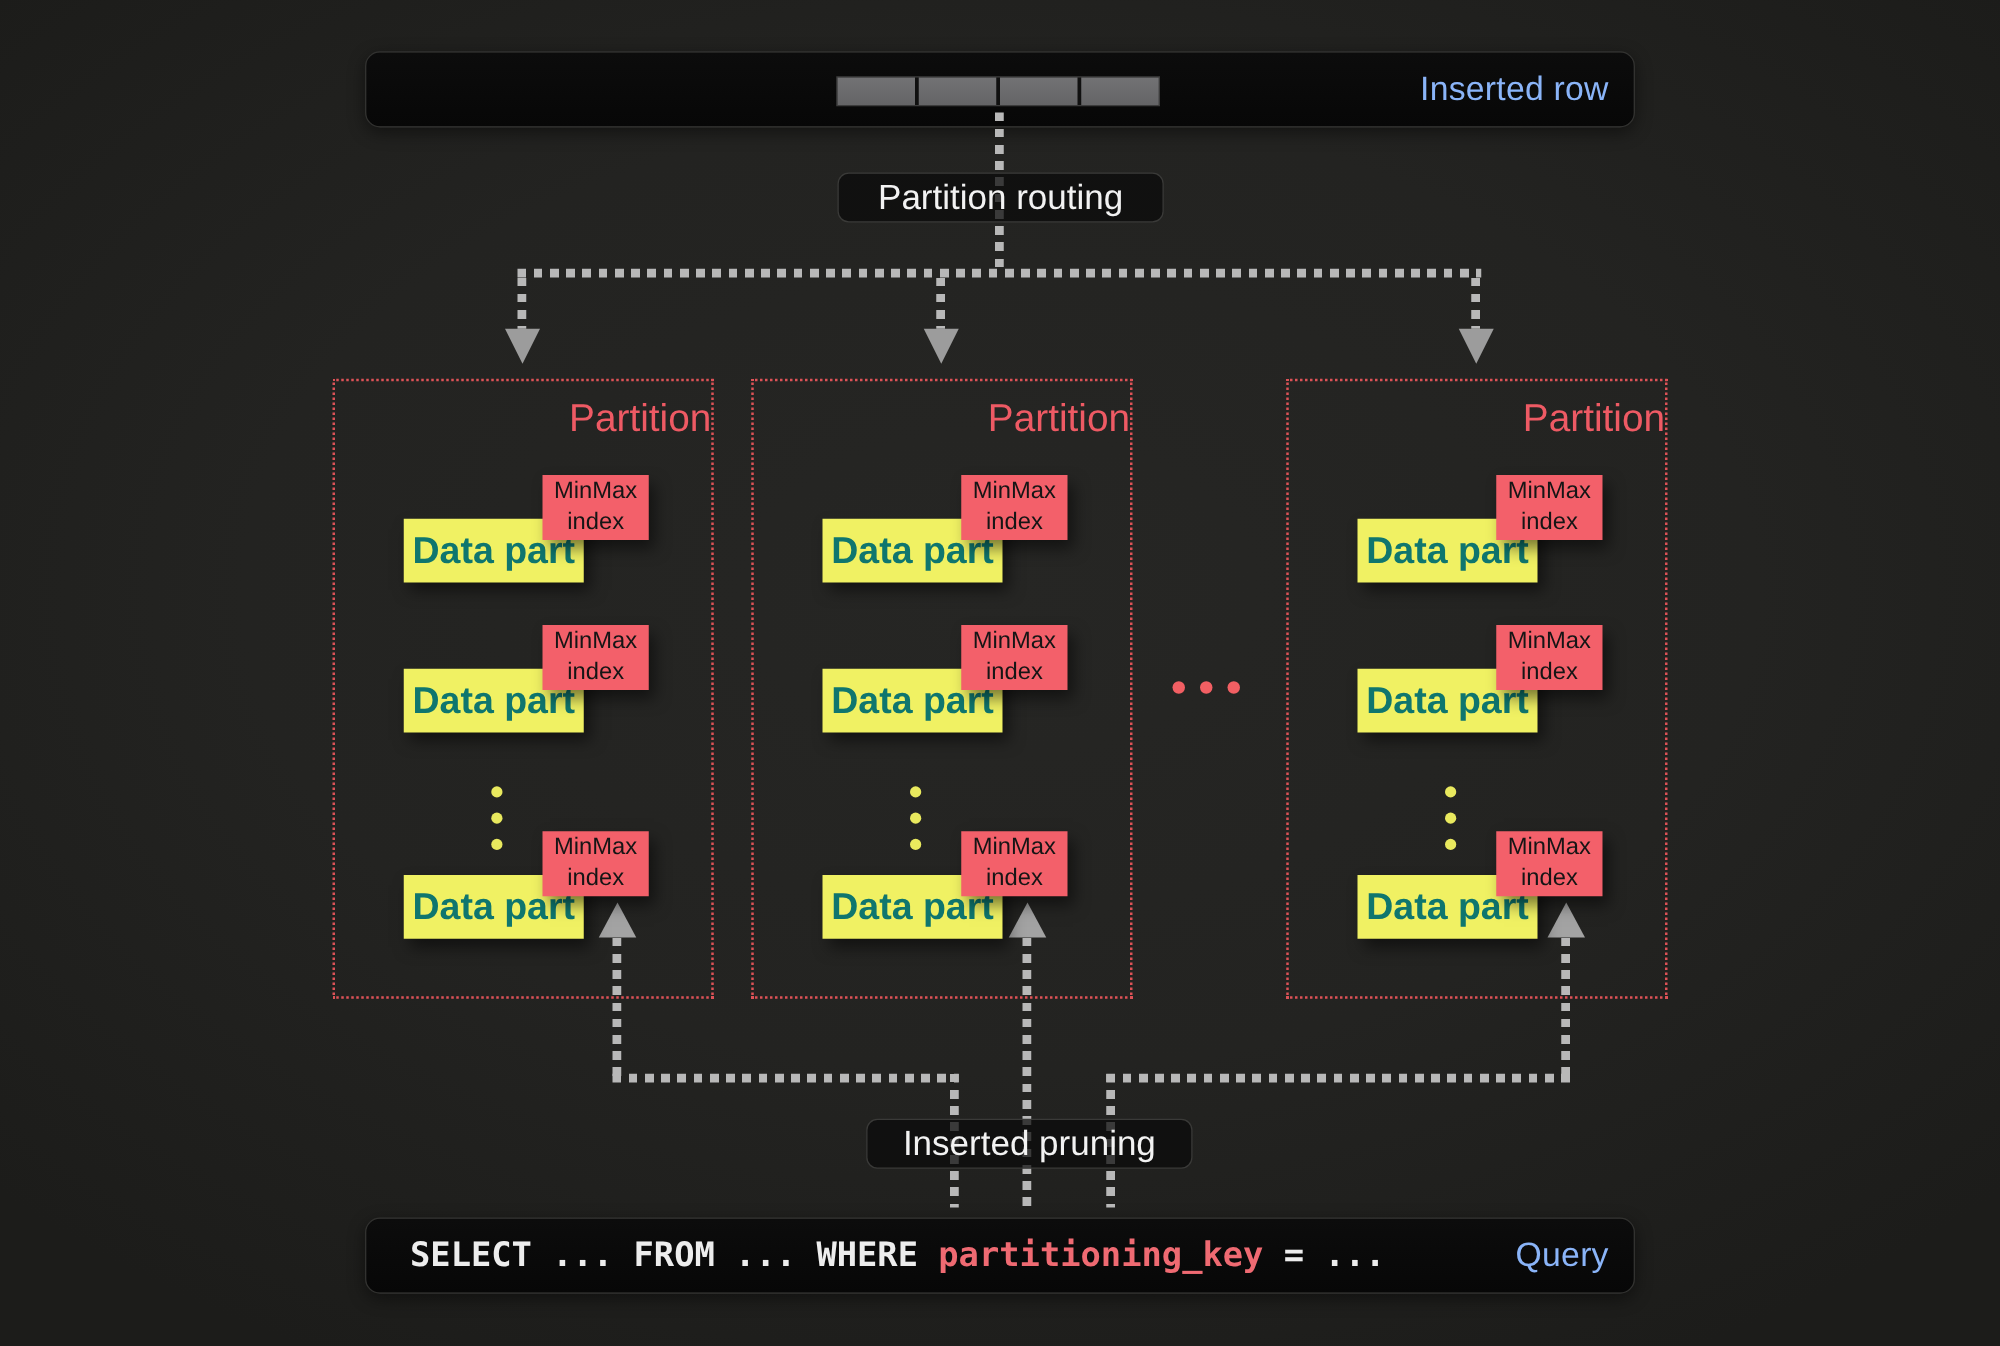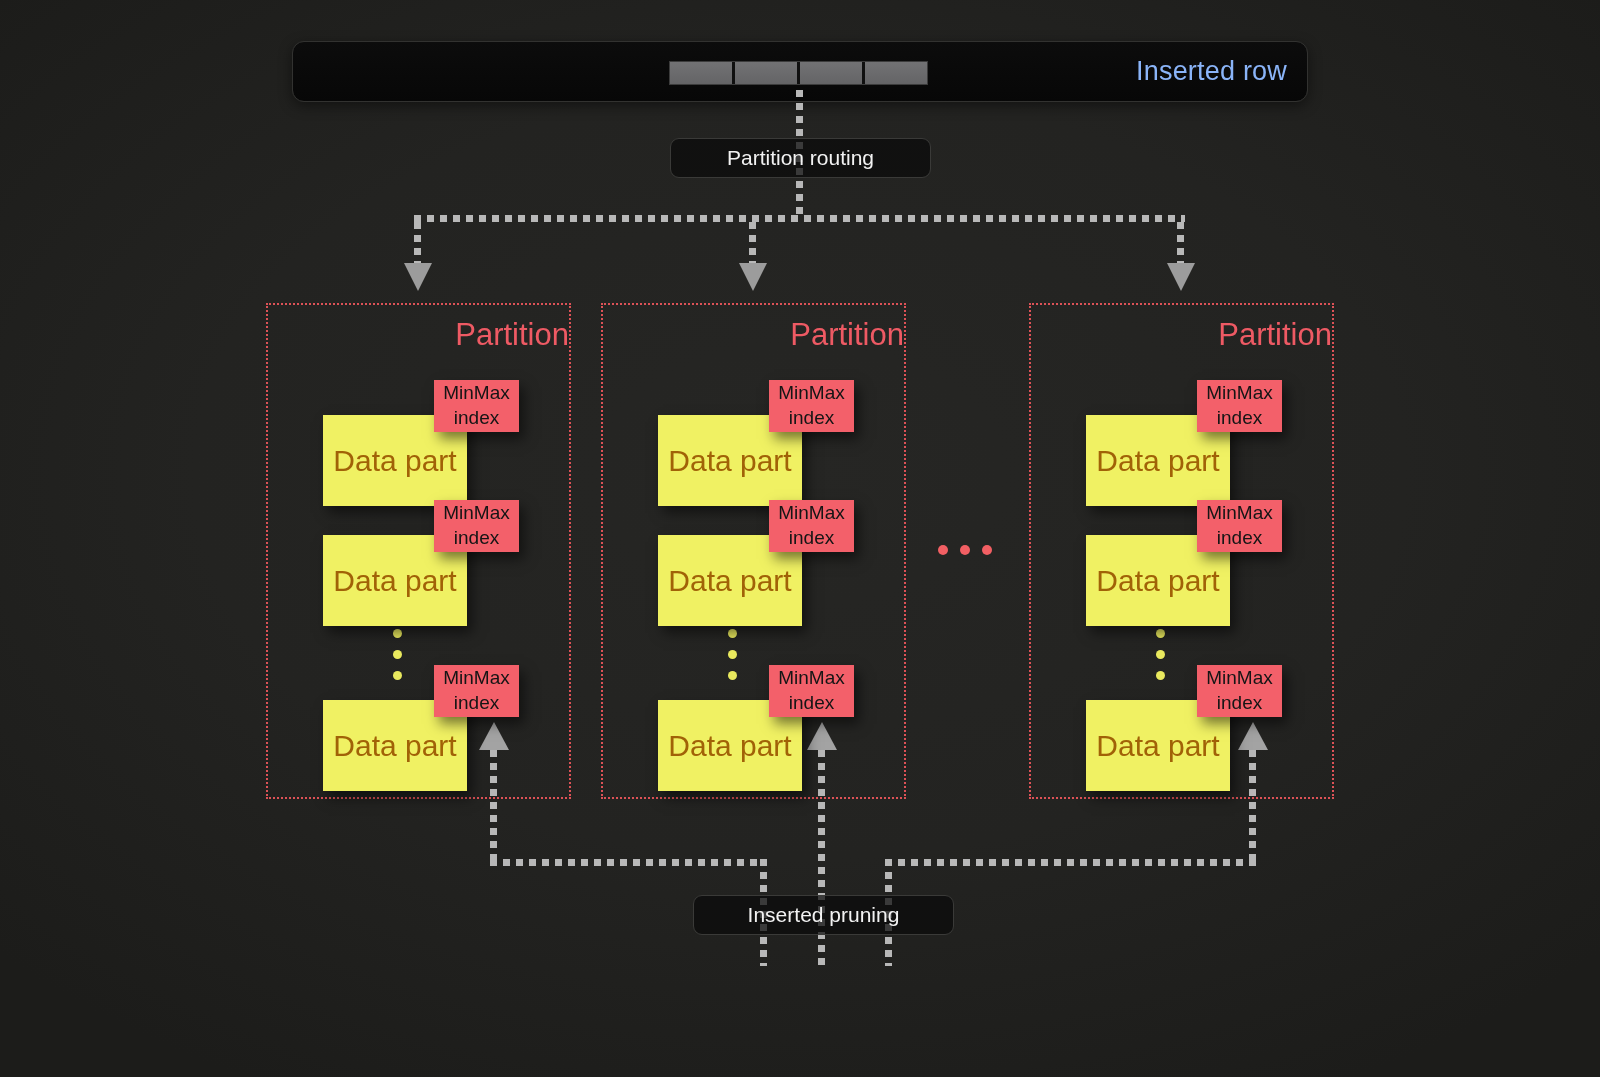"Partition routing" .pill { font-size: 21px -> 28px }
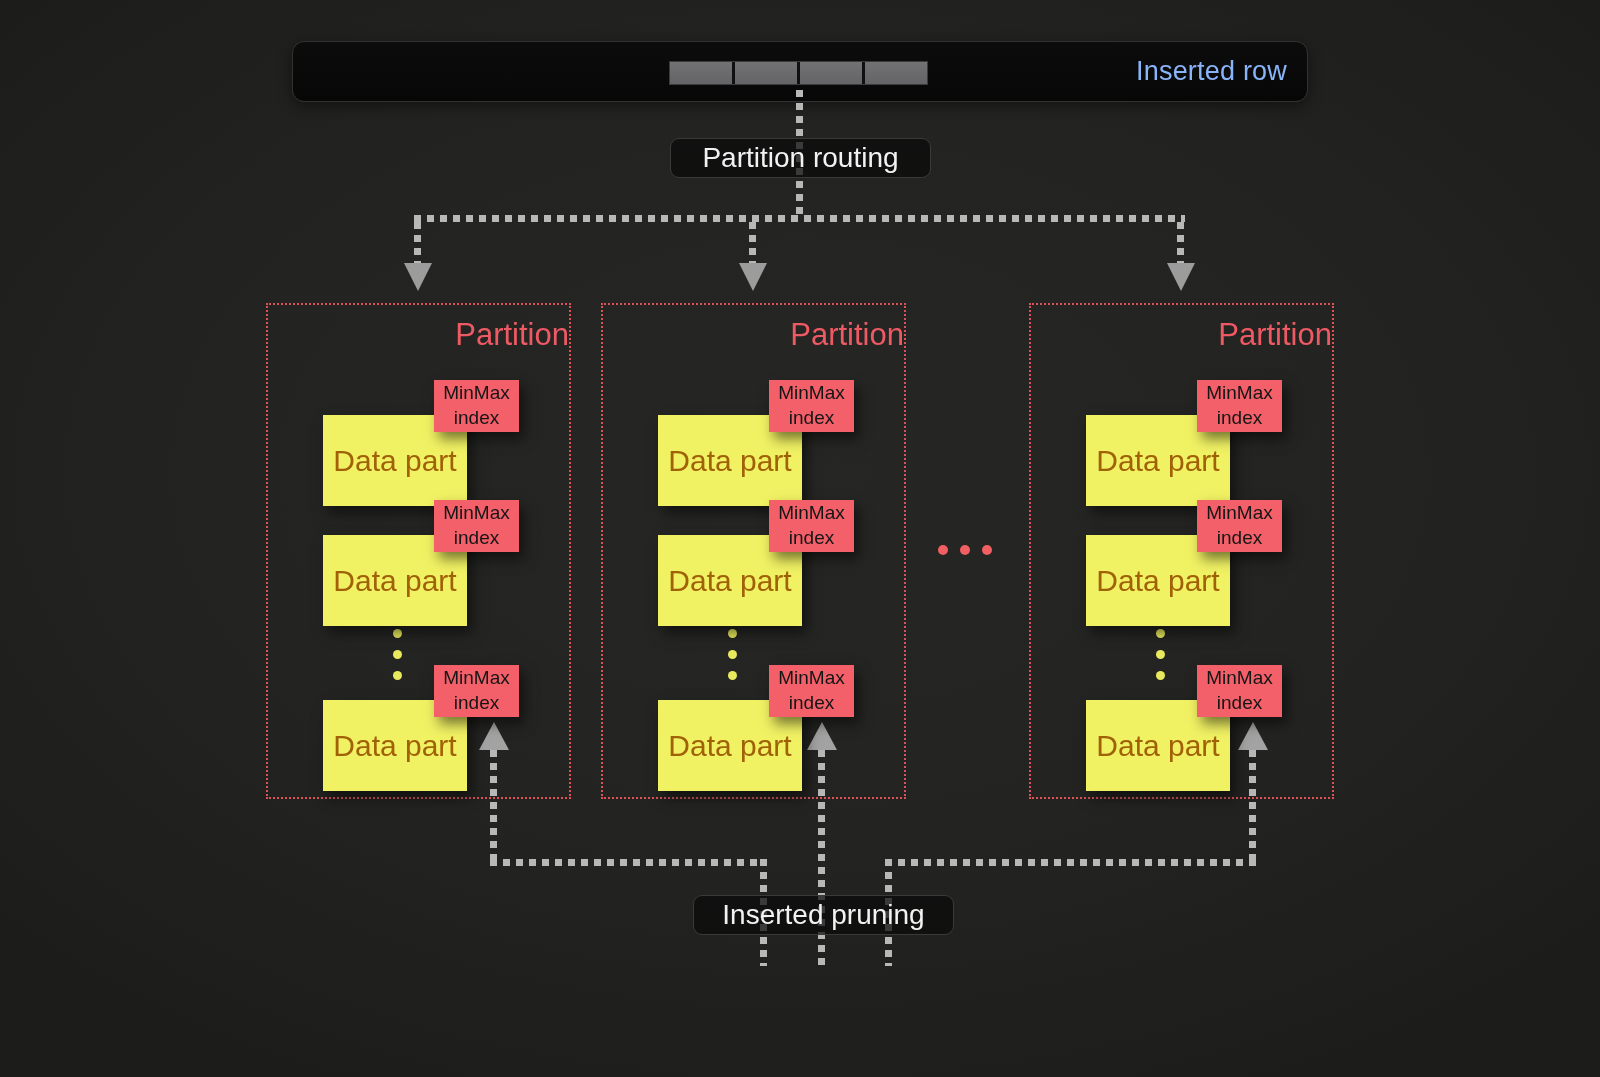"Data part" .part { color: #a16207 -> #0f766e; font-weight: none -> bold; height: 91px -> 51px }
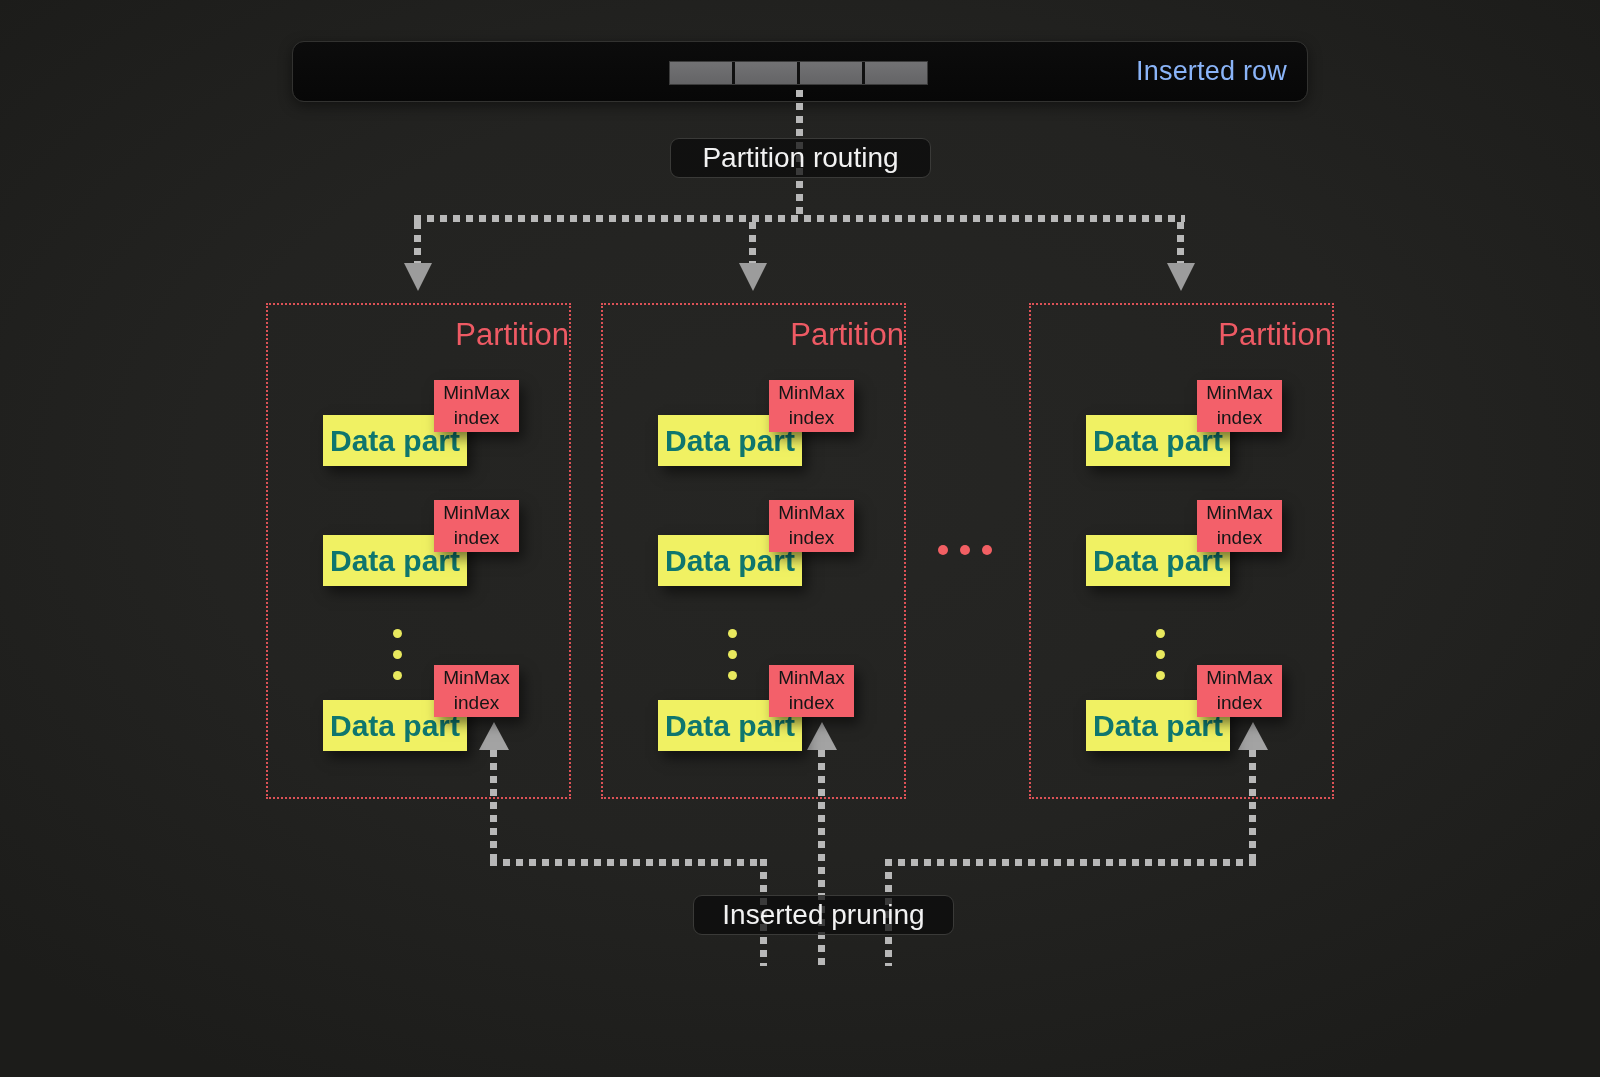"SELECT ... FROM ... WHERE" div.darkbar { html: none -> <div> <div><span>SELECT ... FROM ... WHERE </span><span>partitioning_key</span><span> = ...</span></div> <div>Query</div> </div> }
